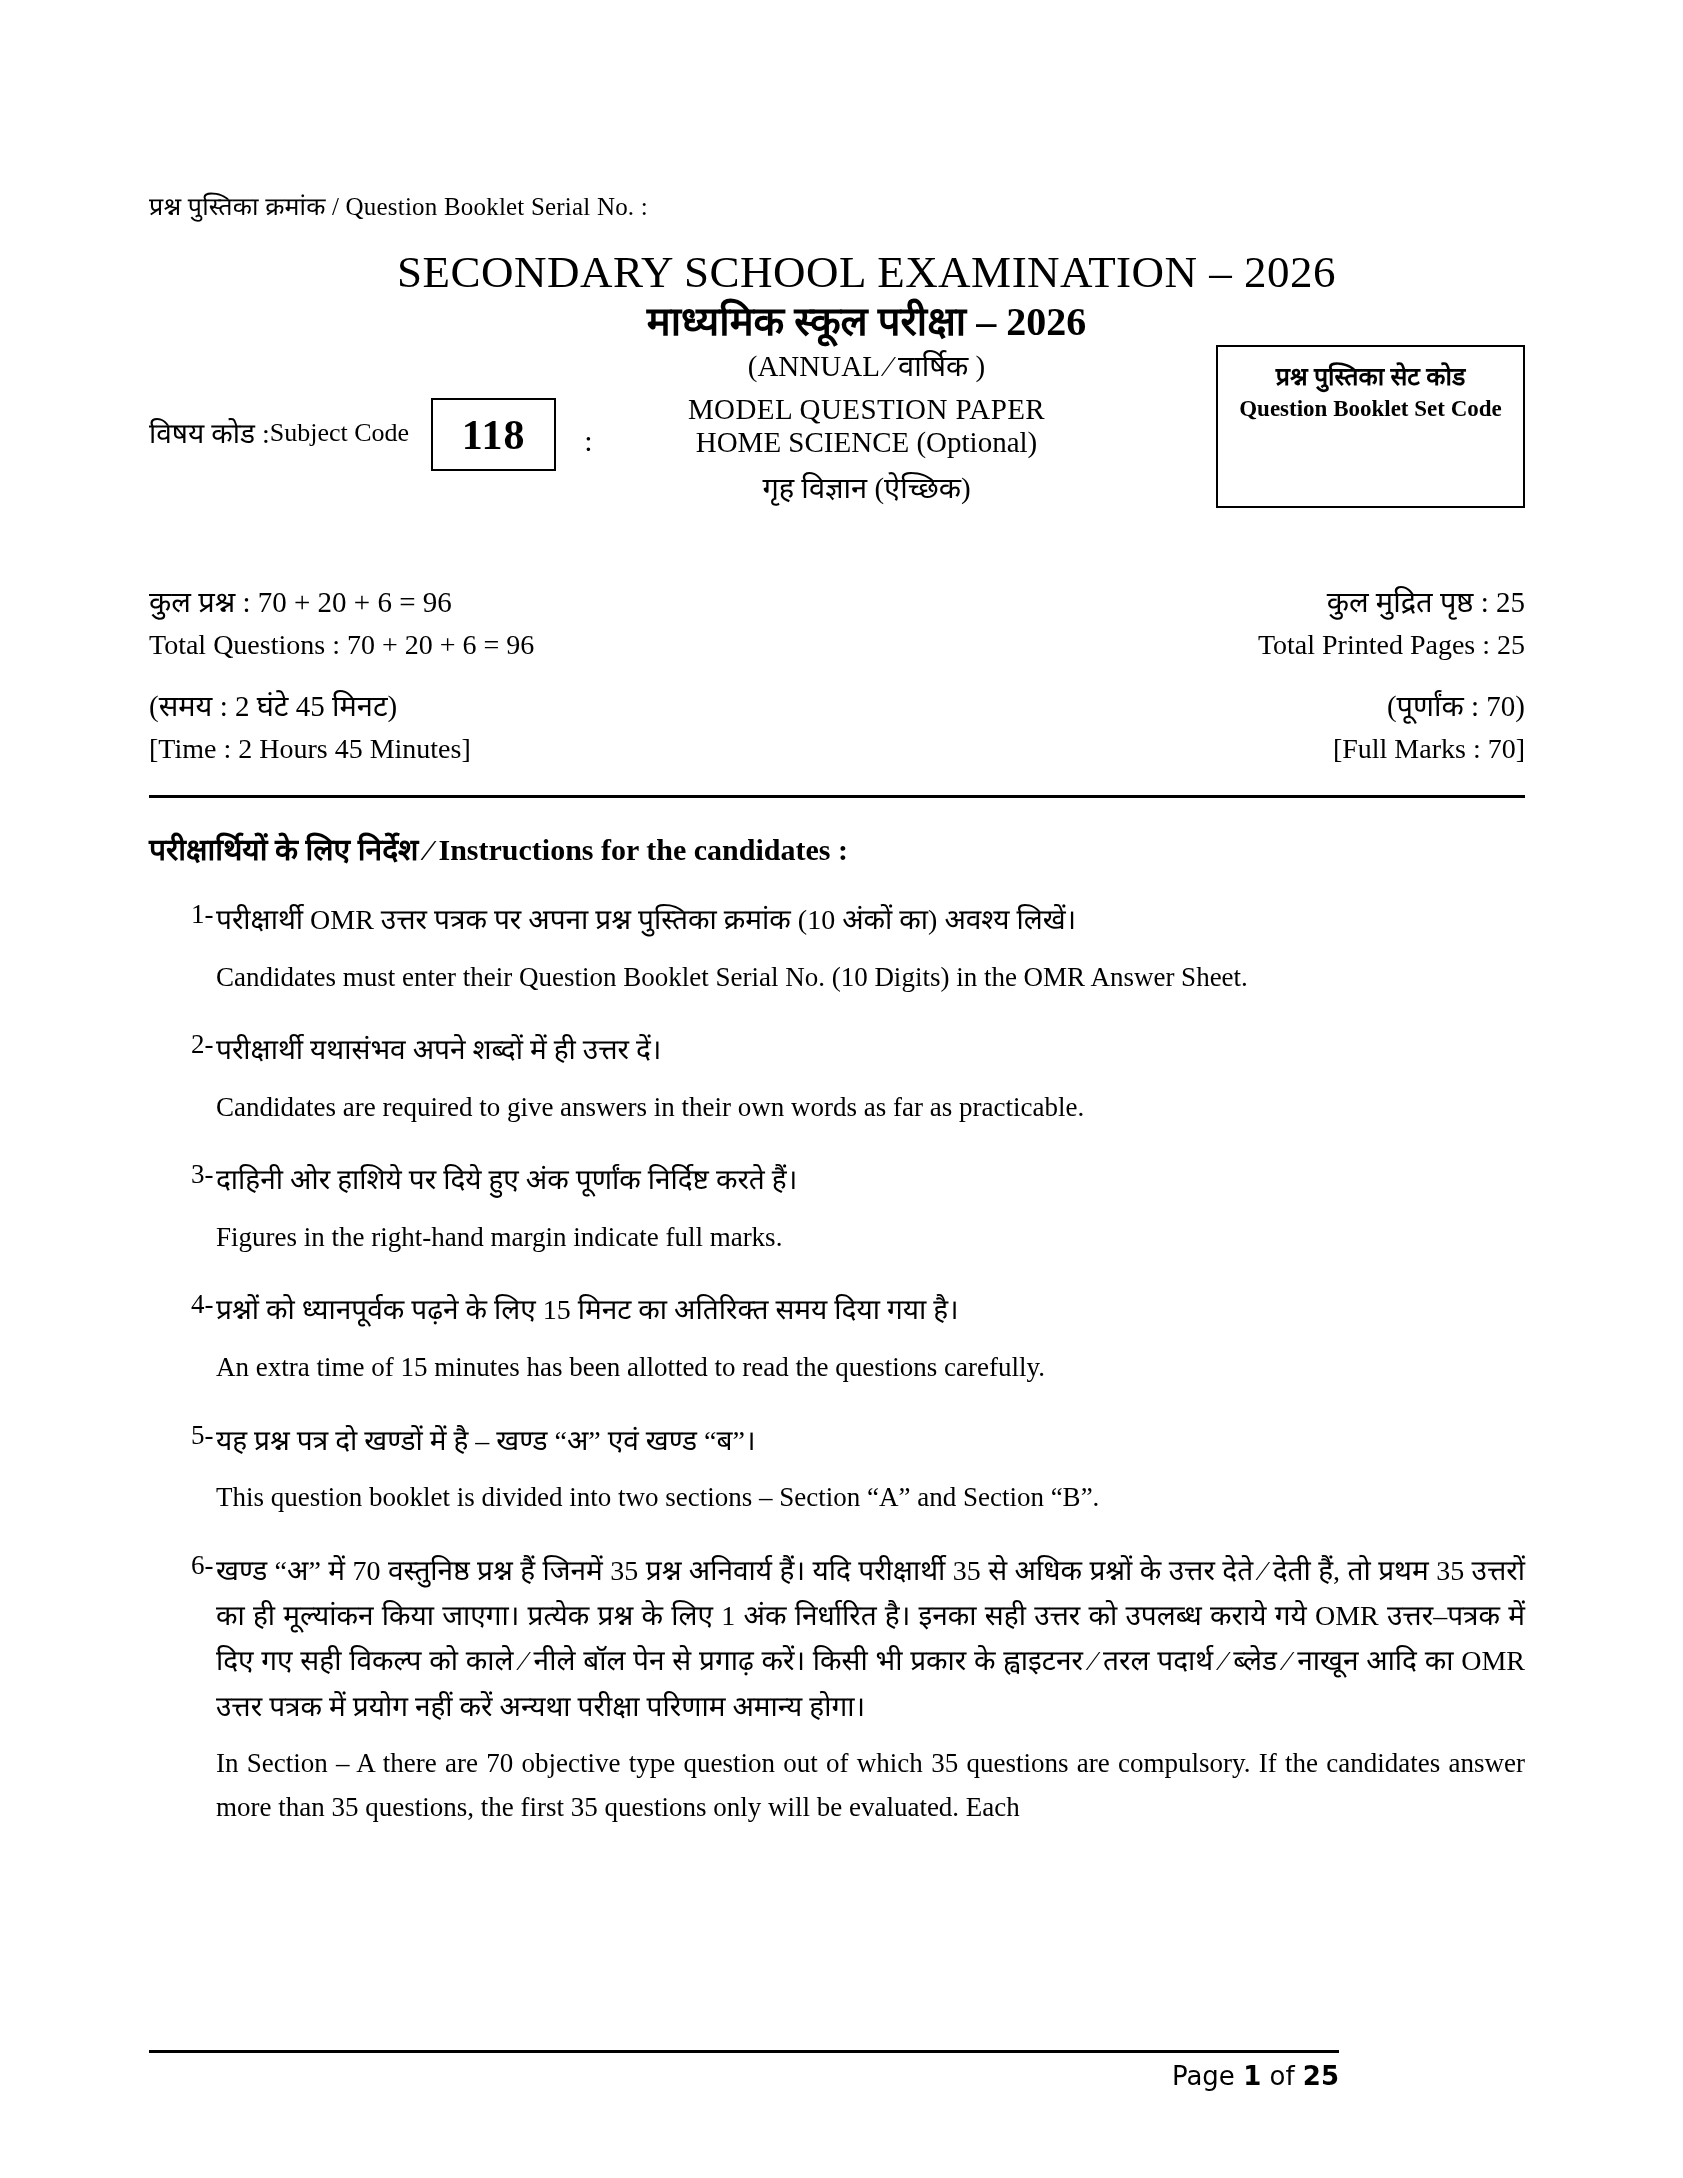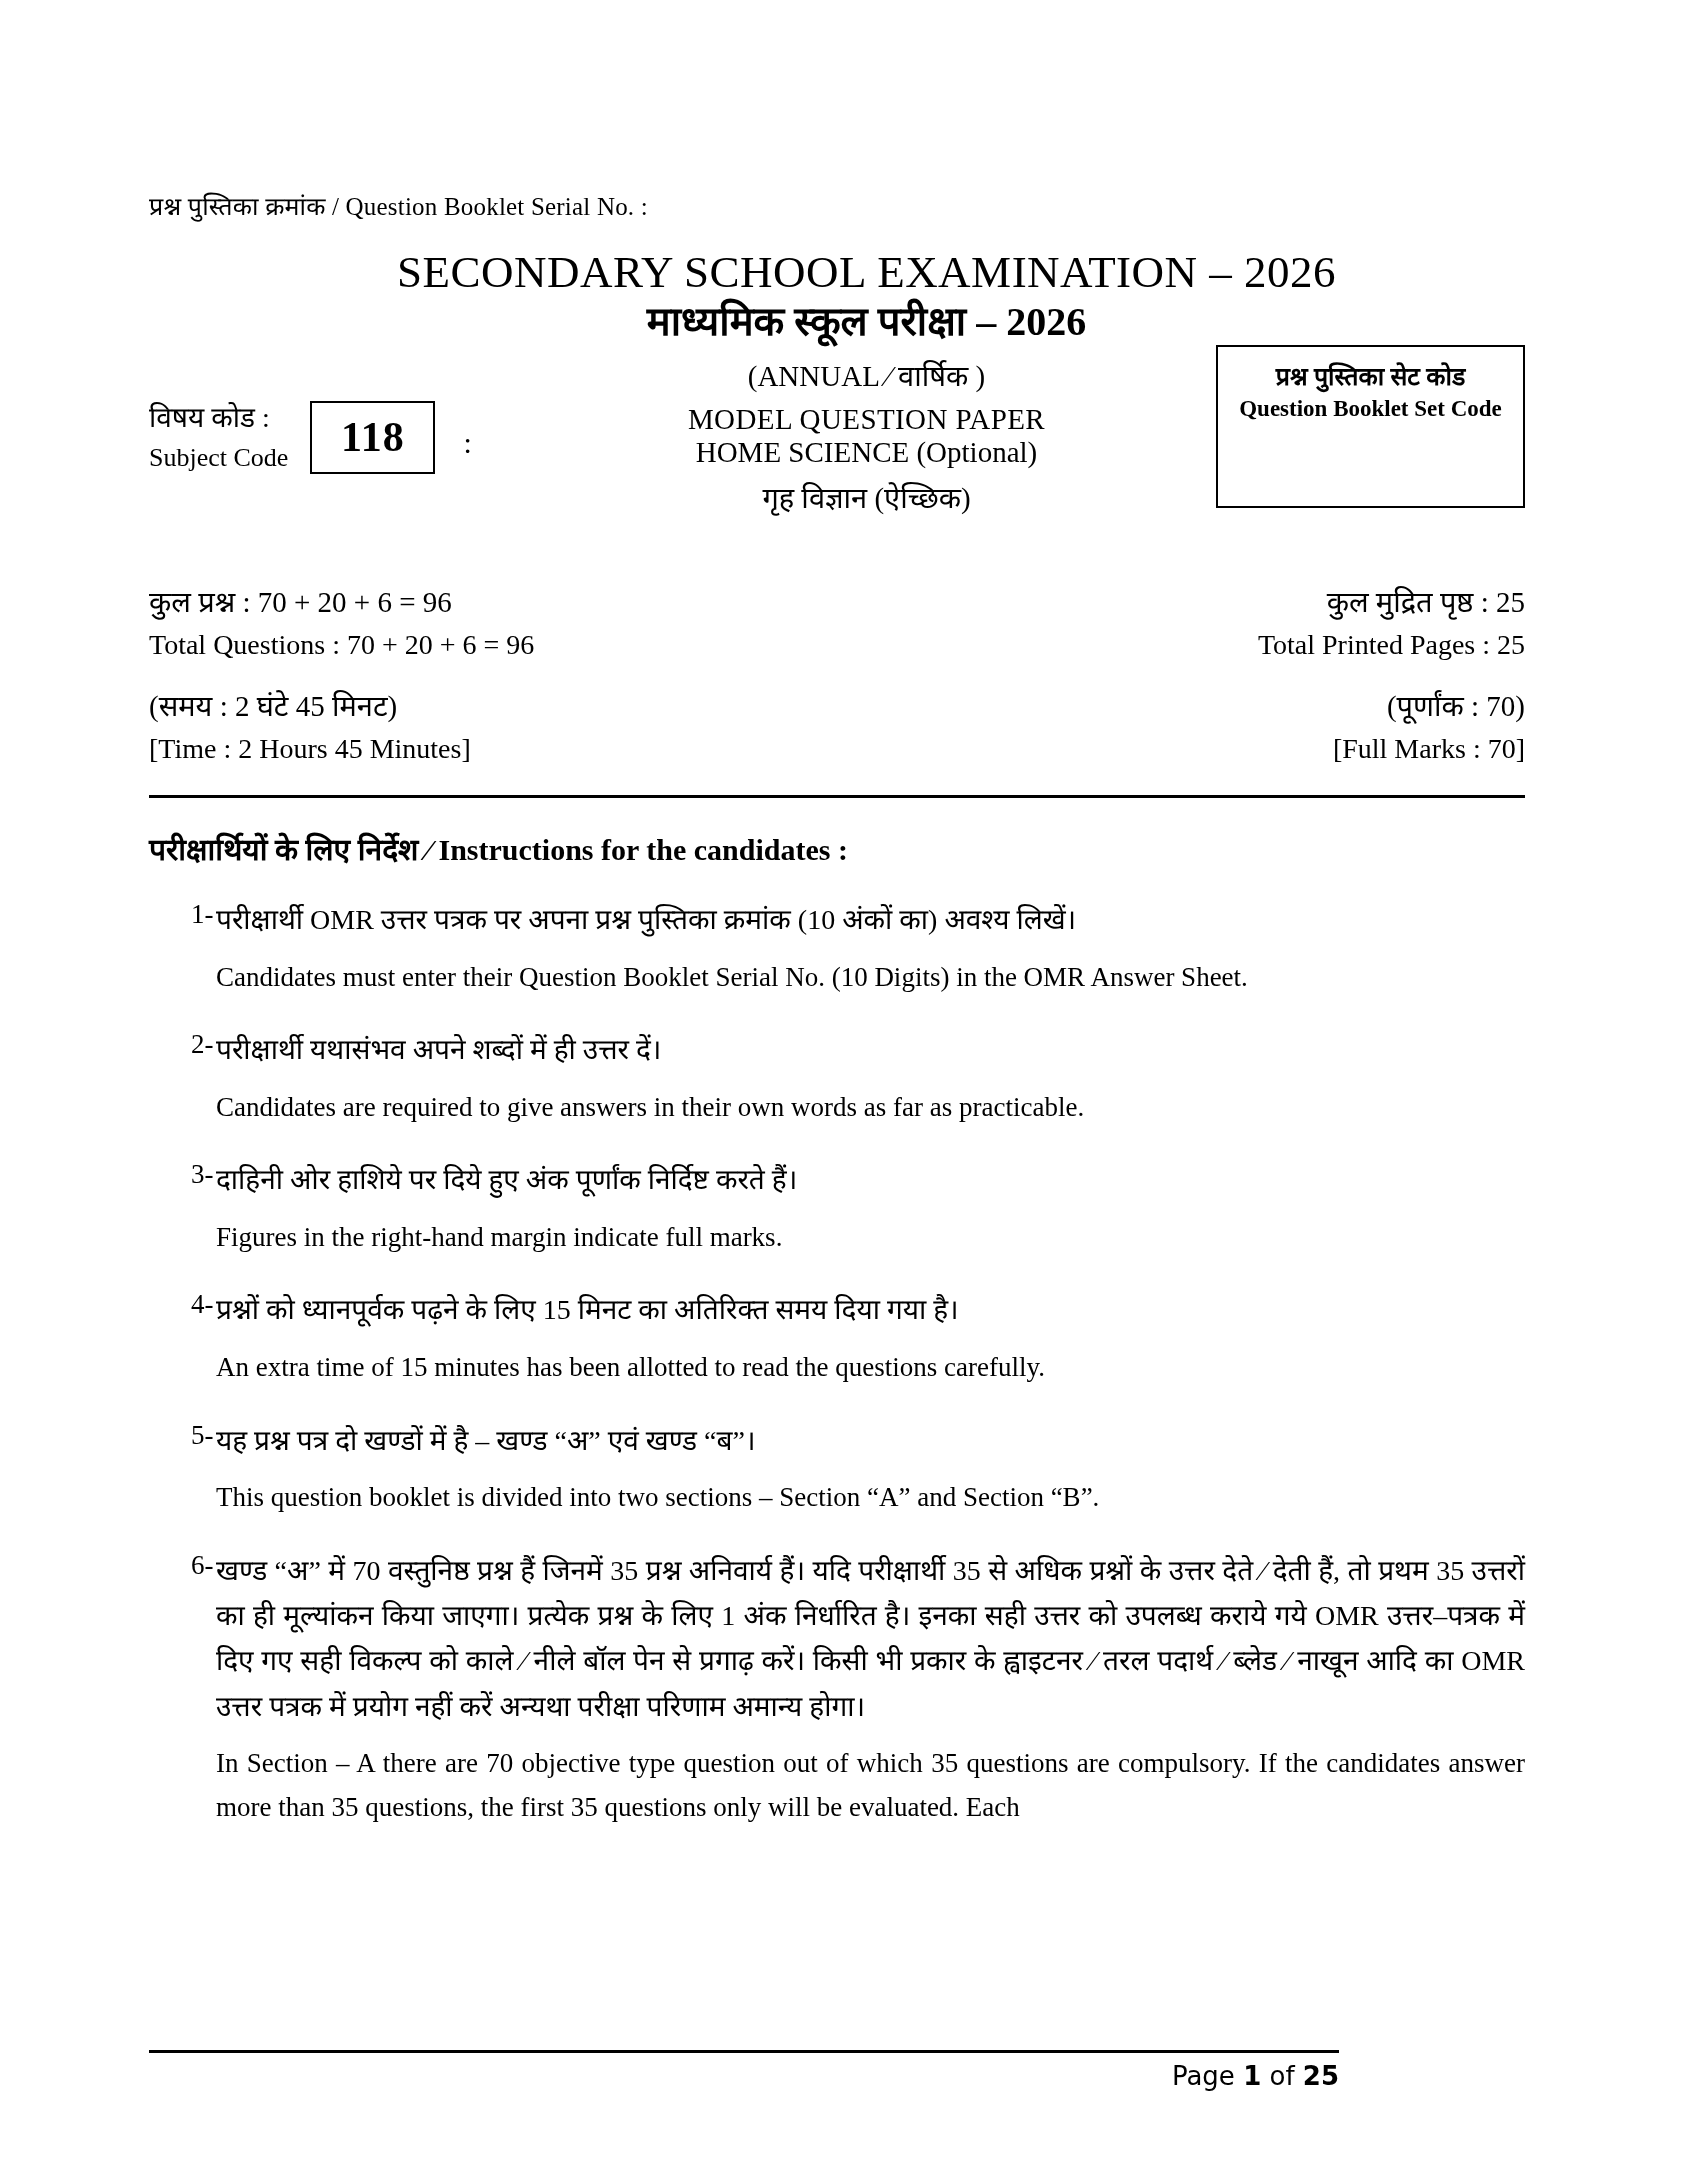"(ANNUAL ⁄ वार्षिक )" .annual { margin-top: 10px -> none }
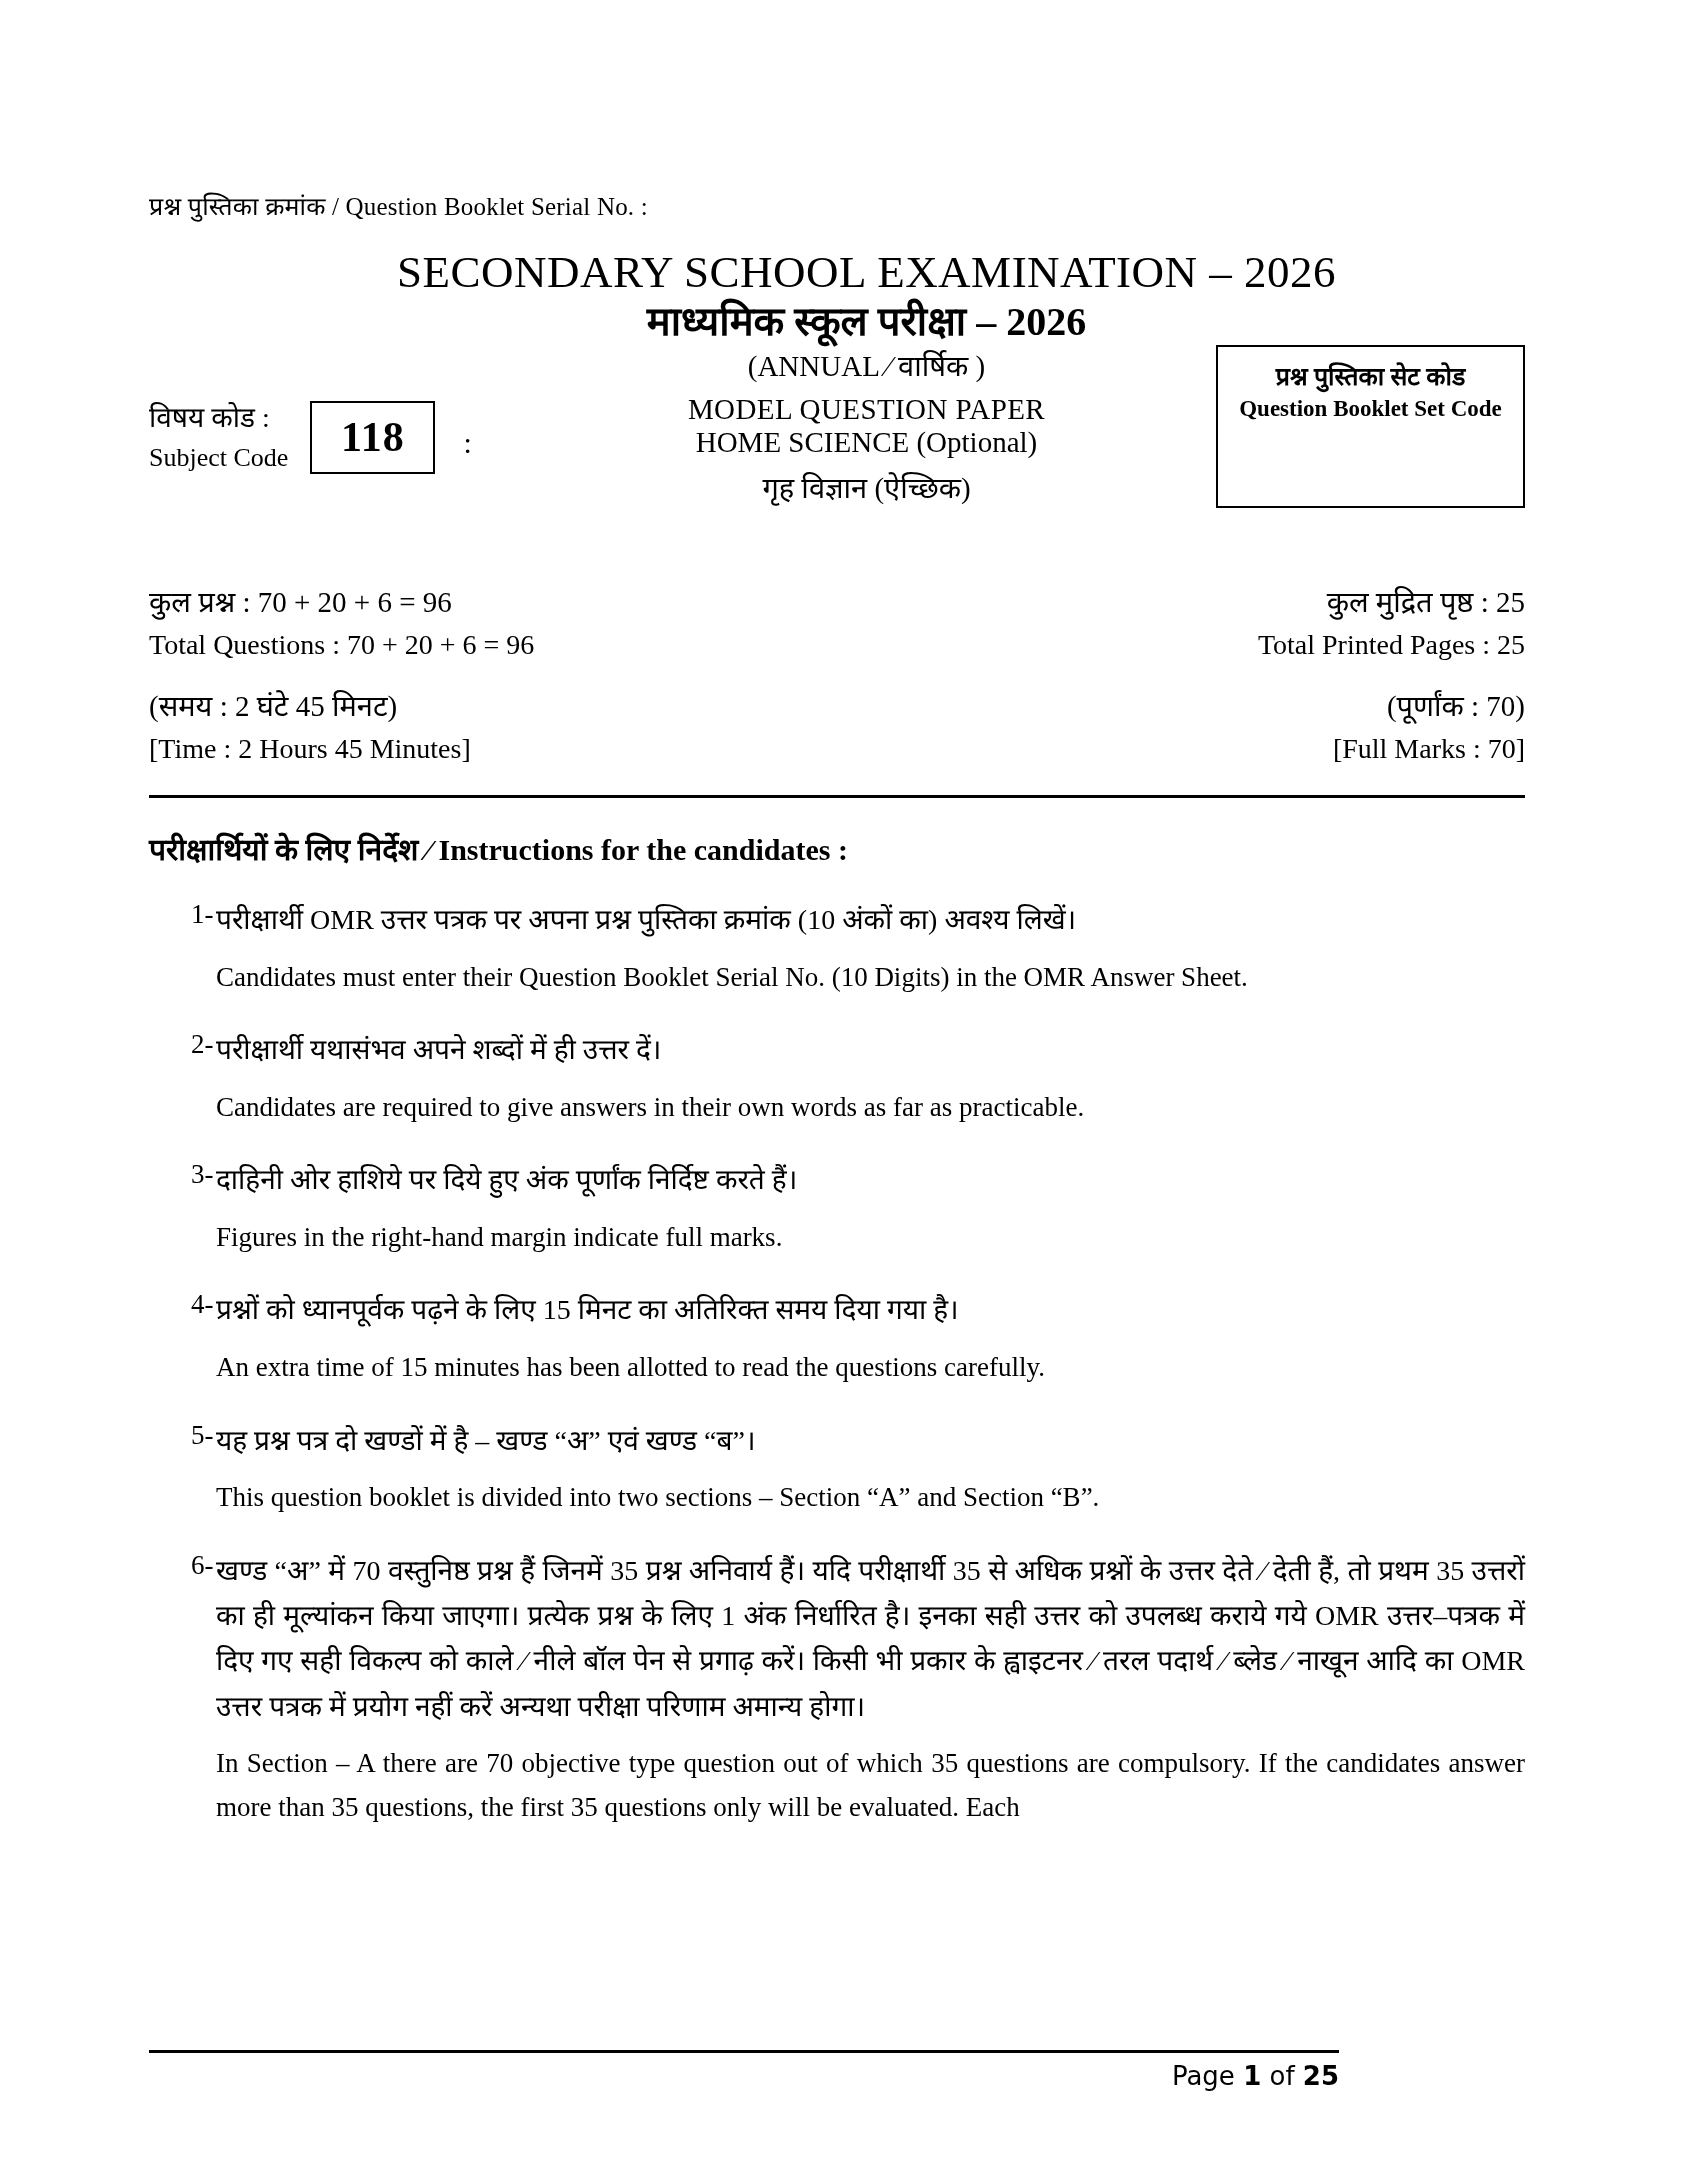"विषय कोड :" .sc-labels { flex-direction: column -> none }
